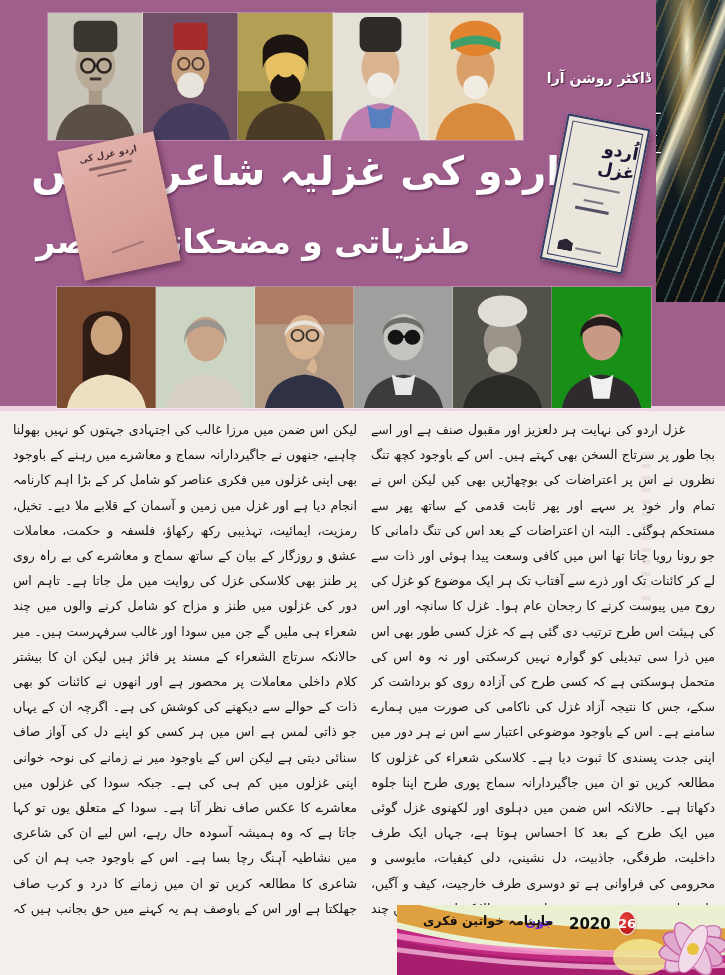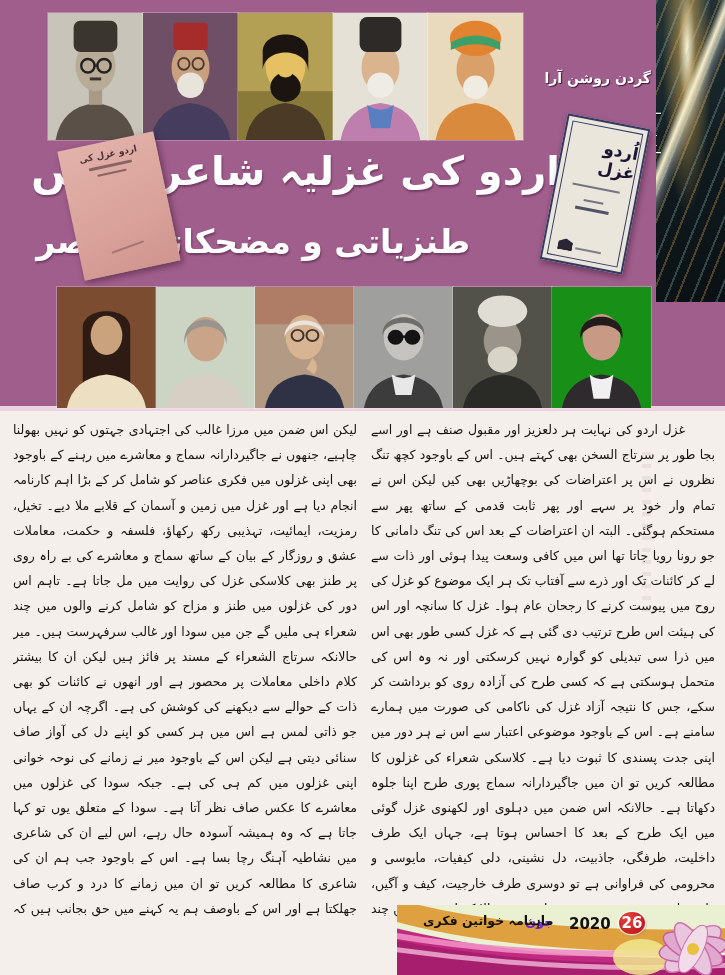"گردن روشن آرا" div.byline { text: گردن -> ڈاکٹر }
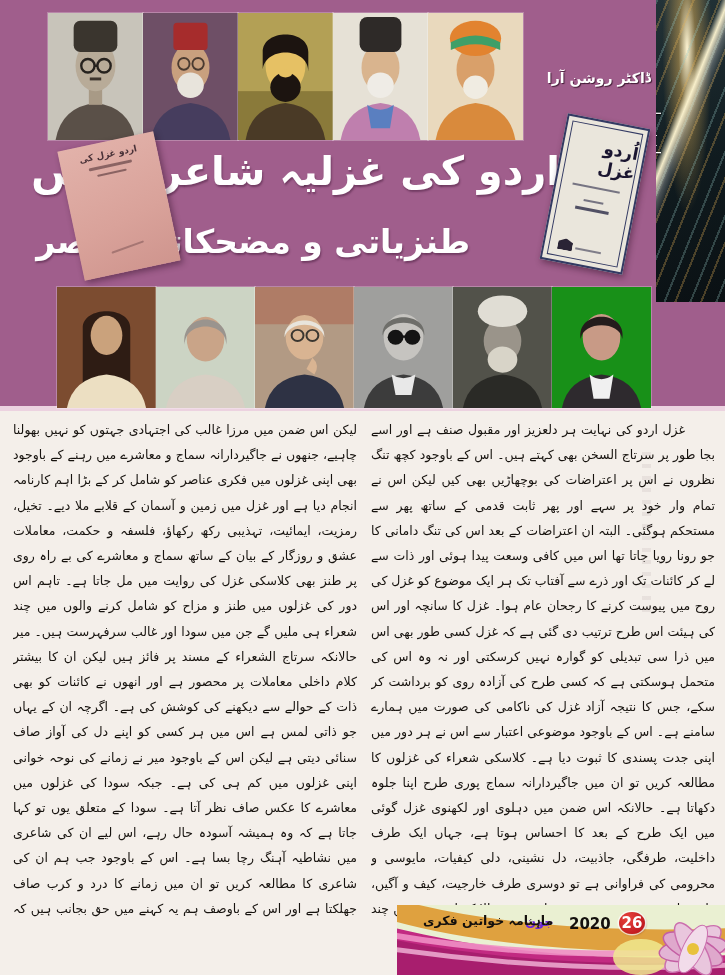"26" .footer .badge { font-size: 15px -> 13px; width: 26px -> 16px }
